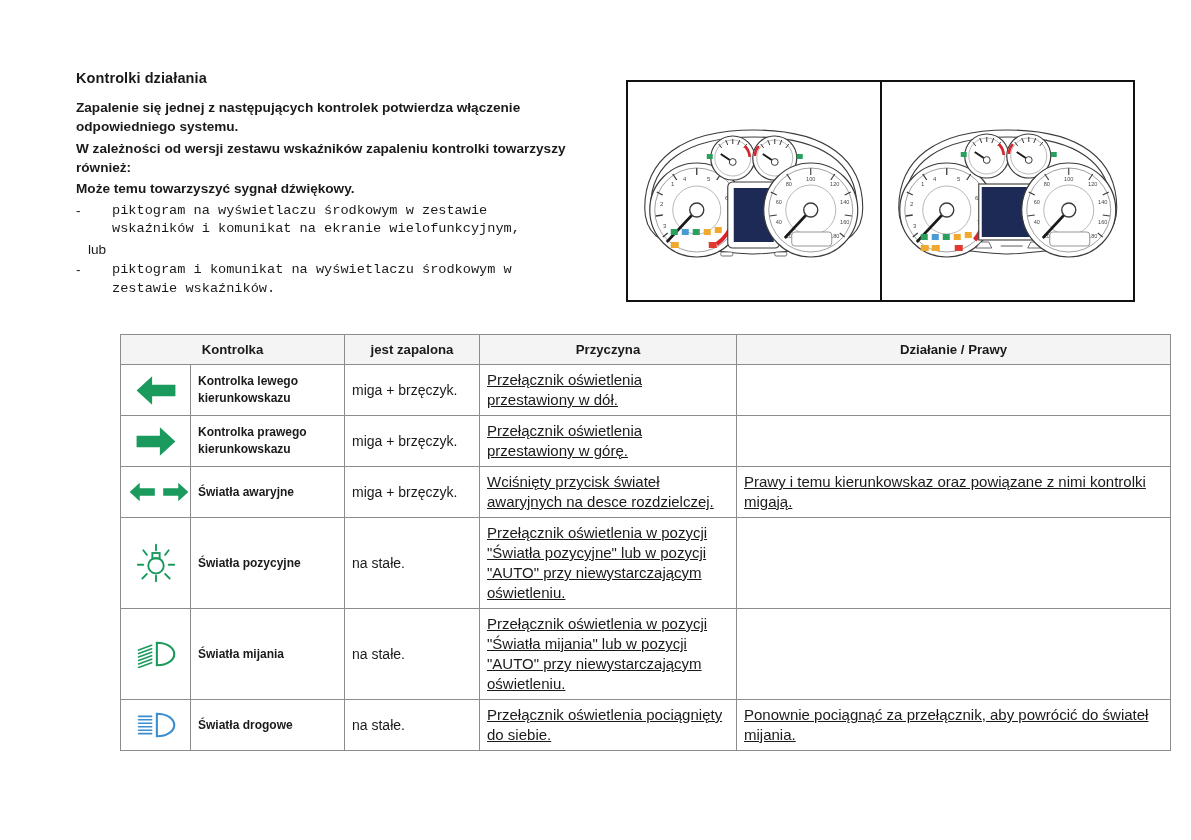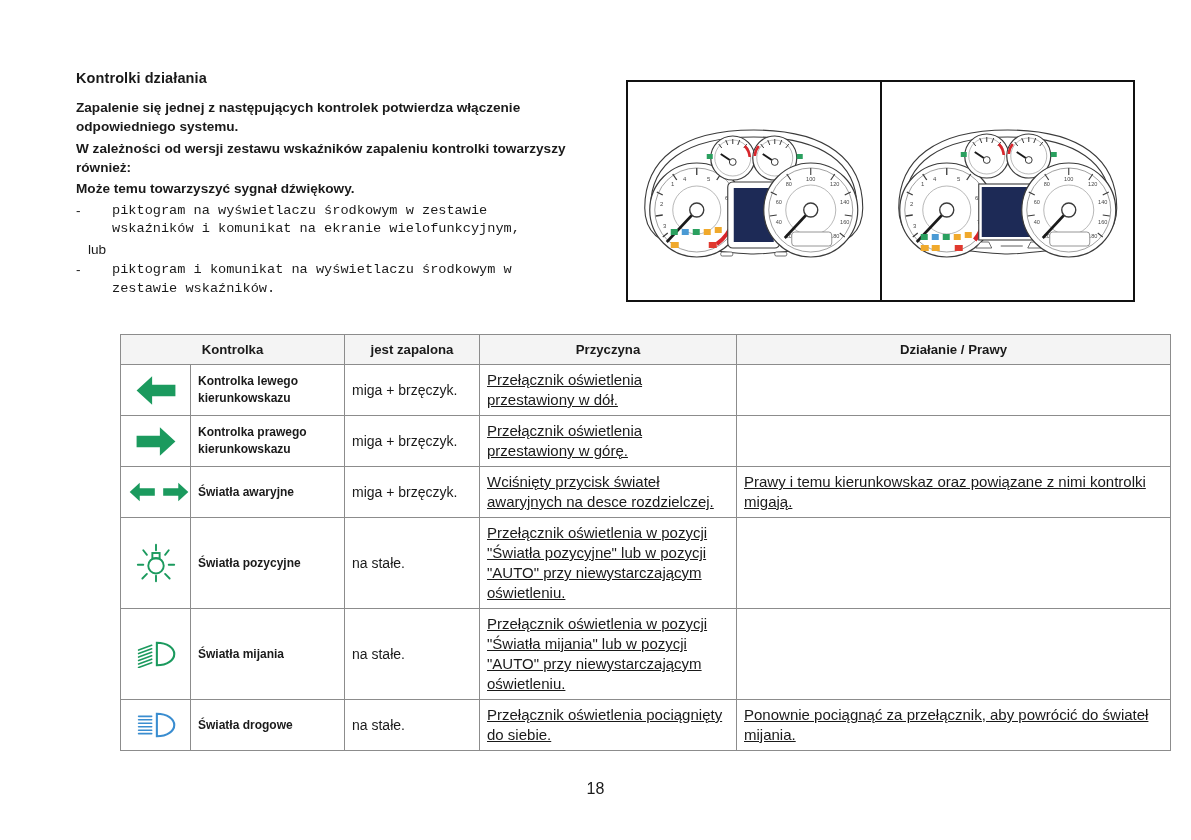"18" div.pagenum { html: <div>18</div> -> none }
